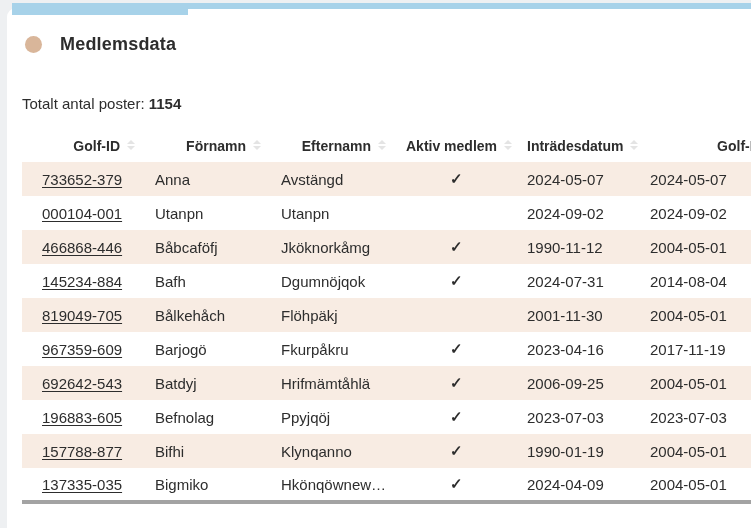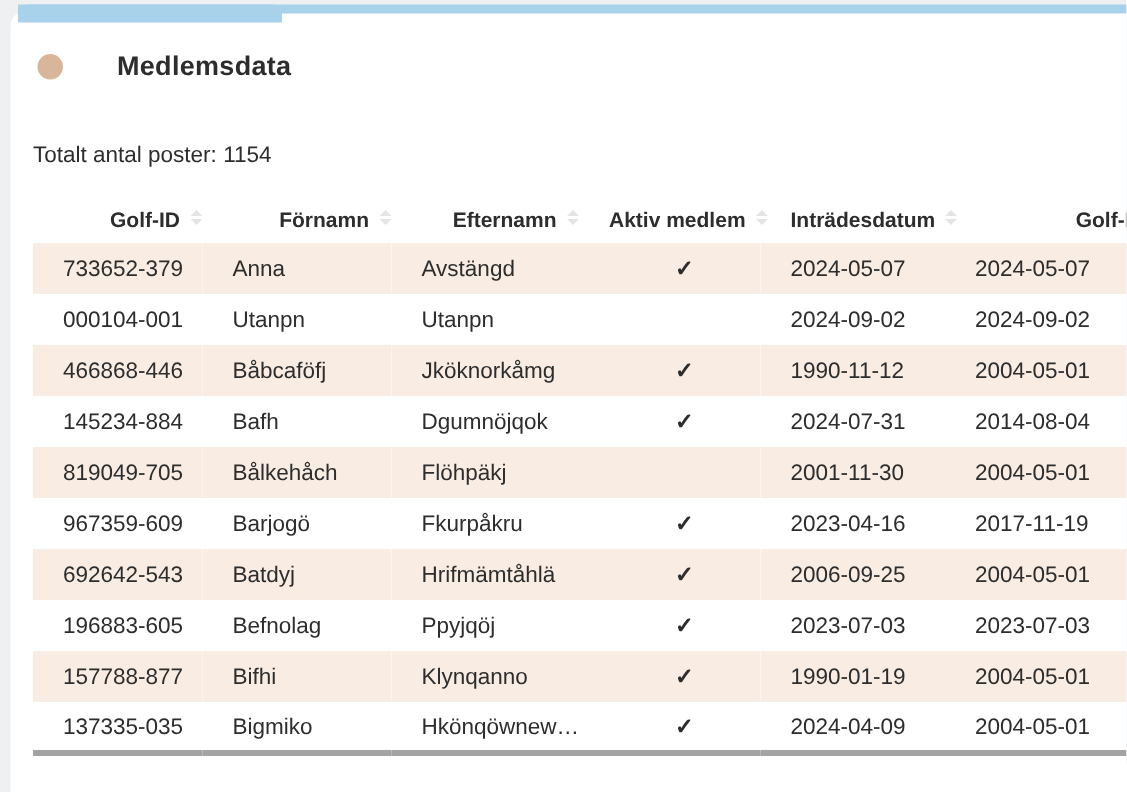"Medlemsdata" .page-title { margin-left: 36px -> 18px }
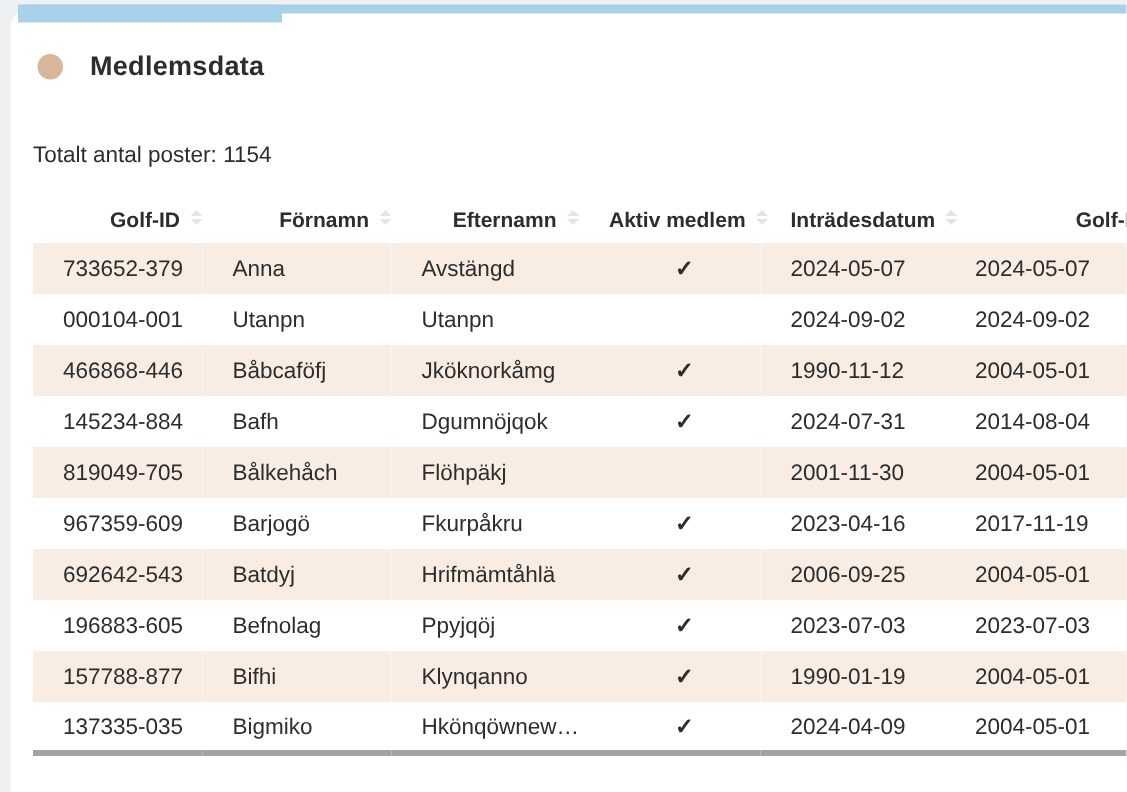"1154" .record-count b { font-weight: 400 -> 700 }
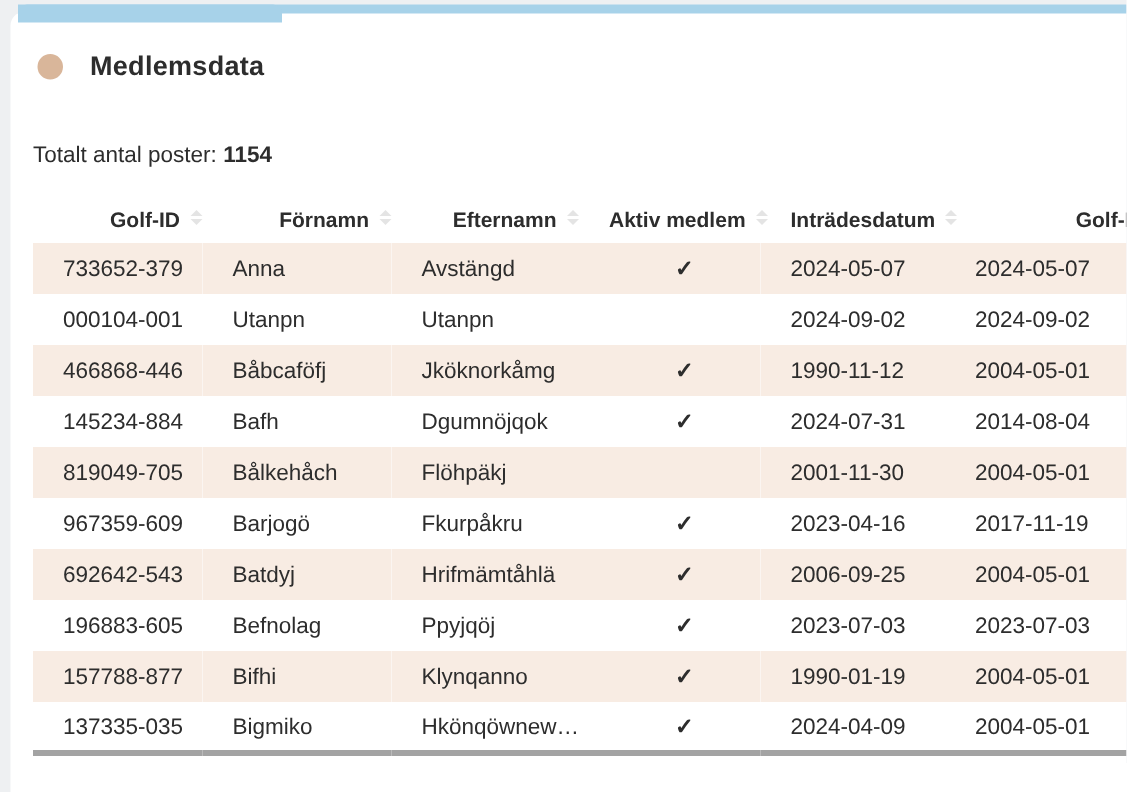"733652-379" .golf-id-link { text-decoration: none -> underline }
